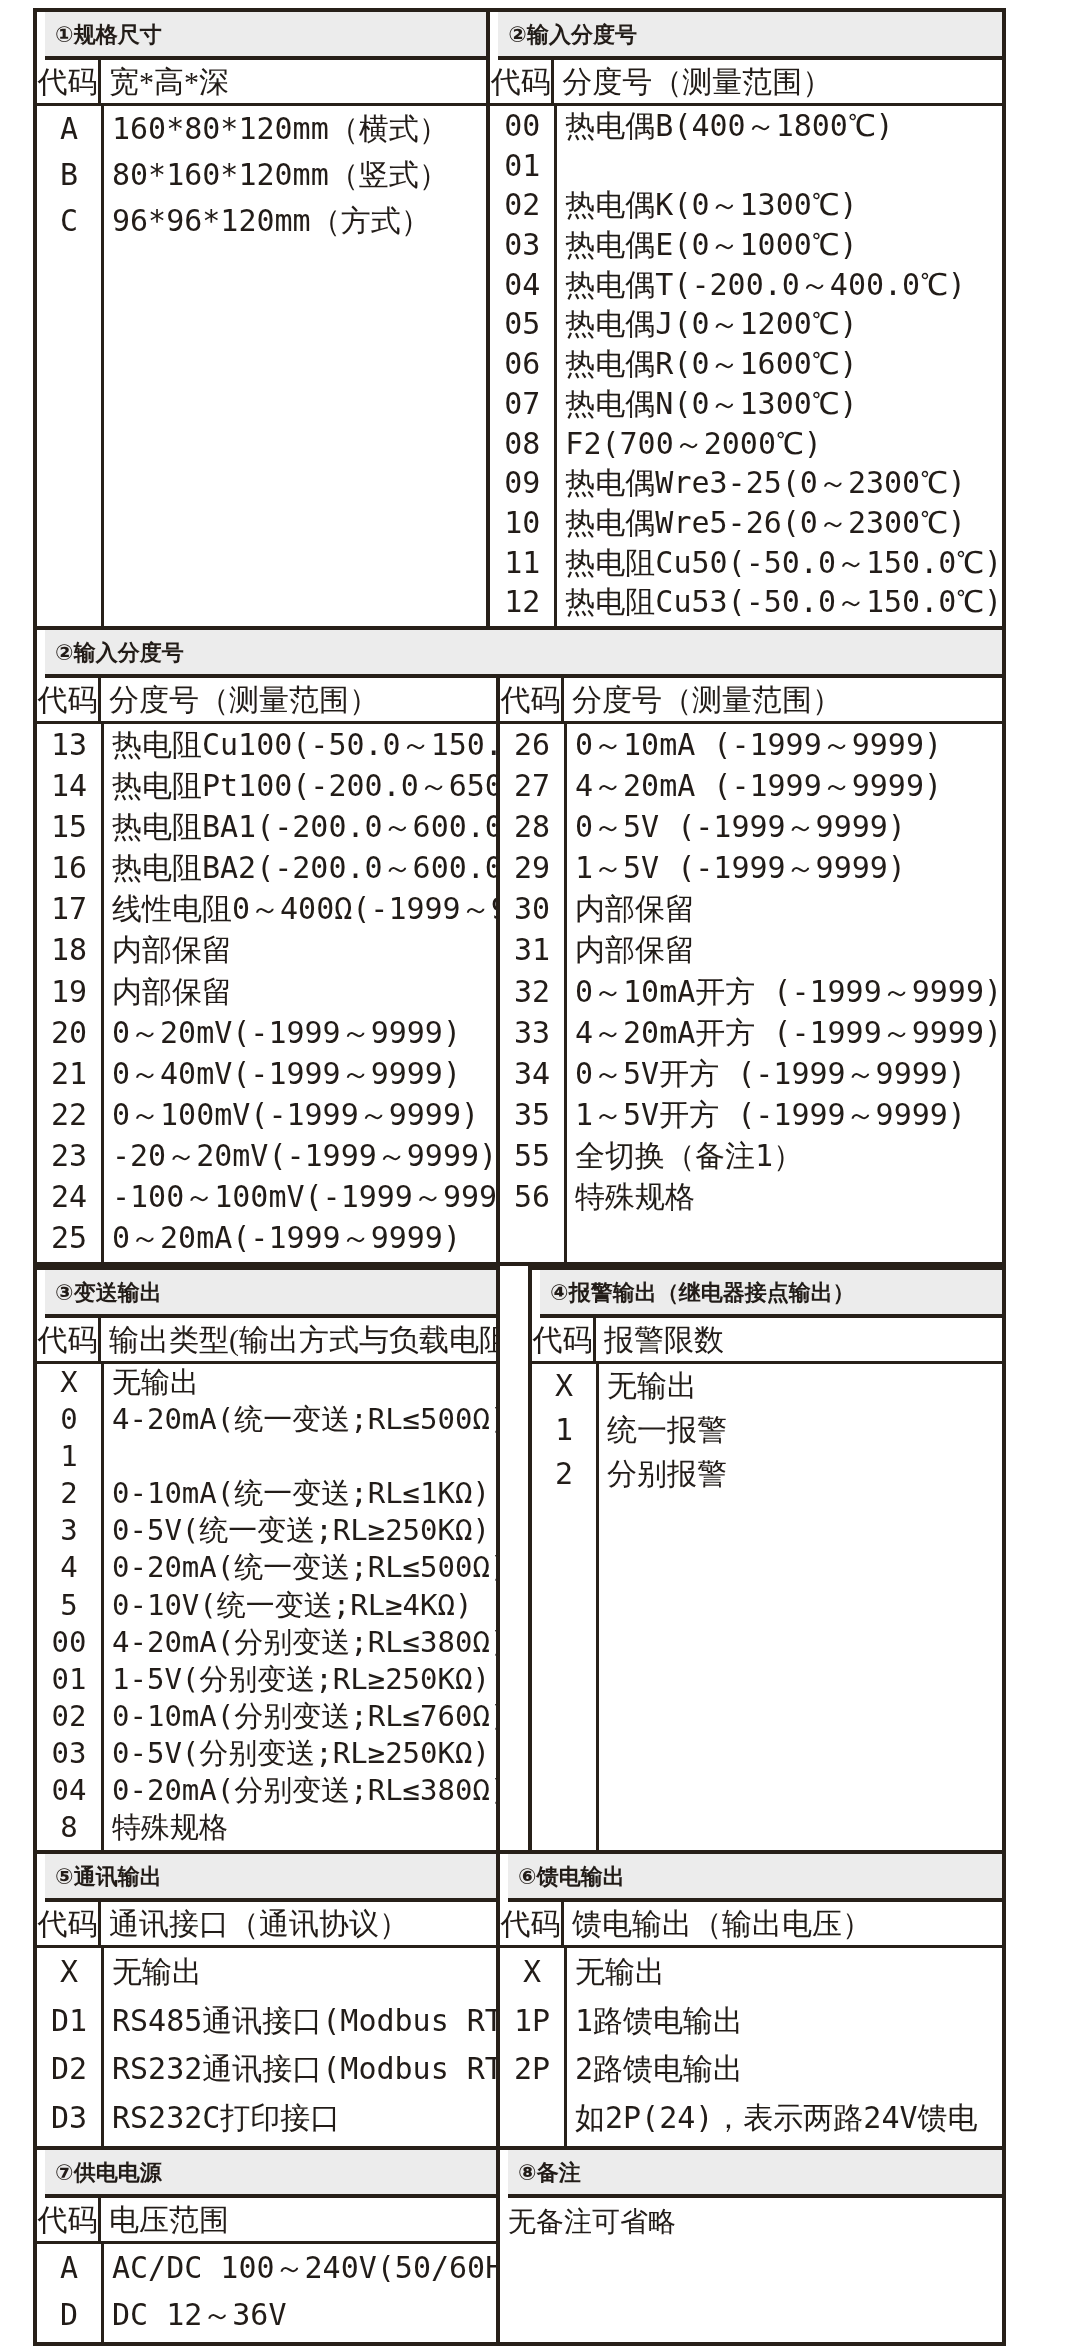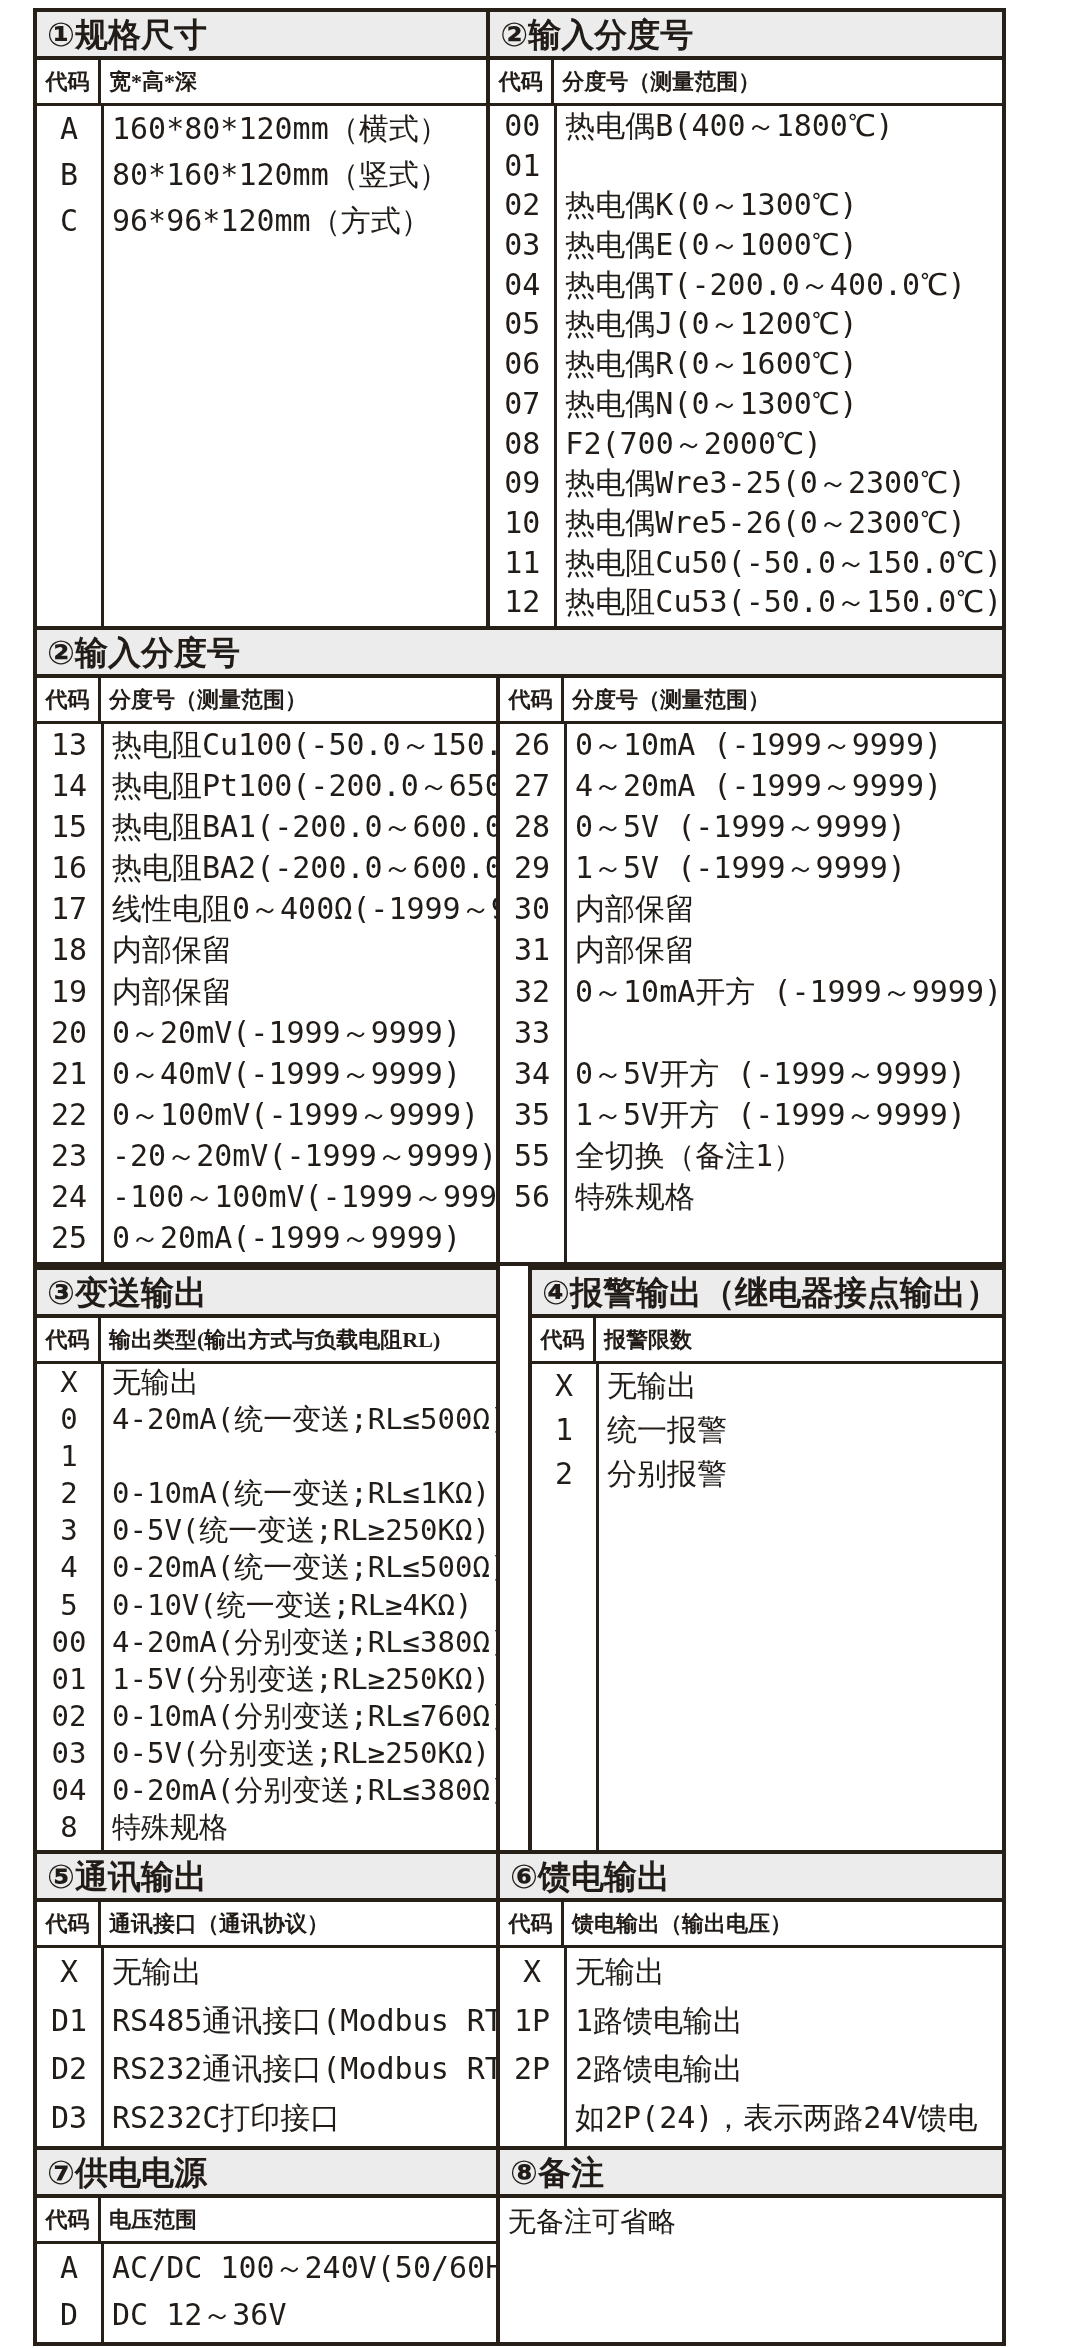"①规格尺寸" .sect-title,.band-title { font-size: 33px -> 22px; margin-left: none -> 8px }
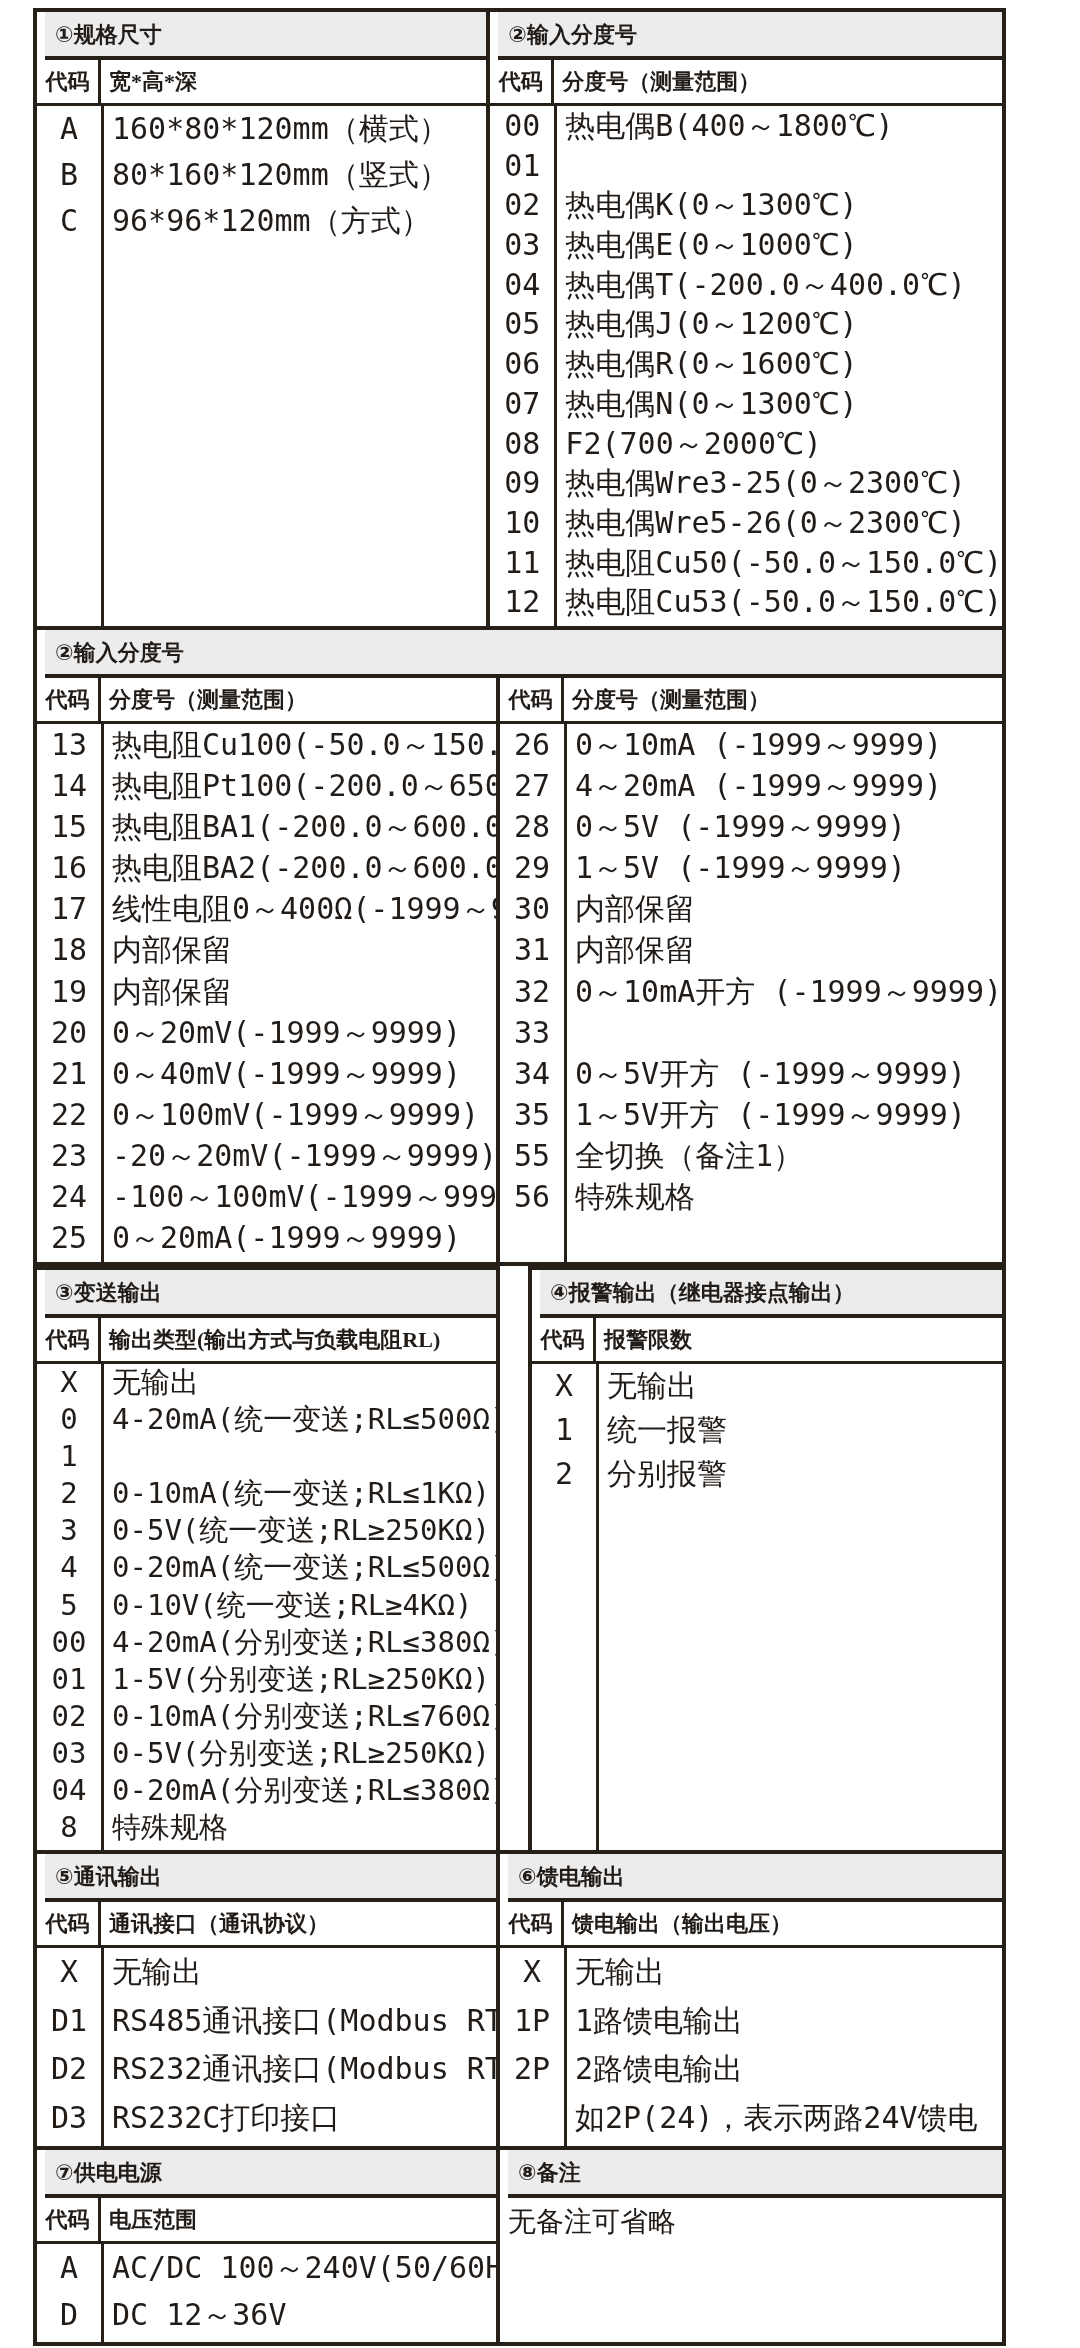"代码" .hdr-row { font-size: 22px -> 30px; font-weight: bold -> none }
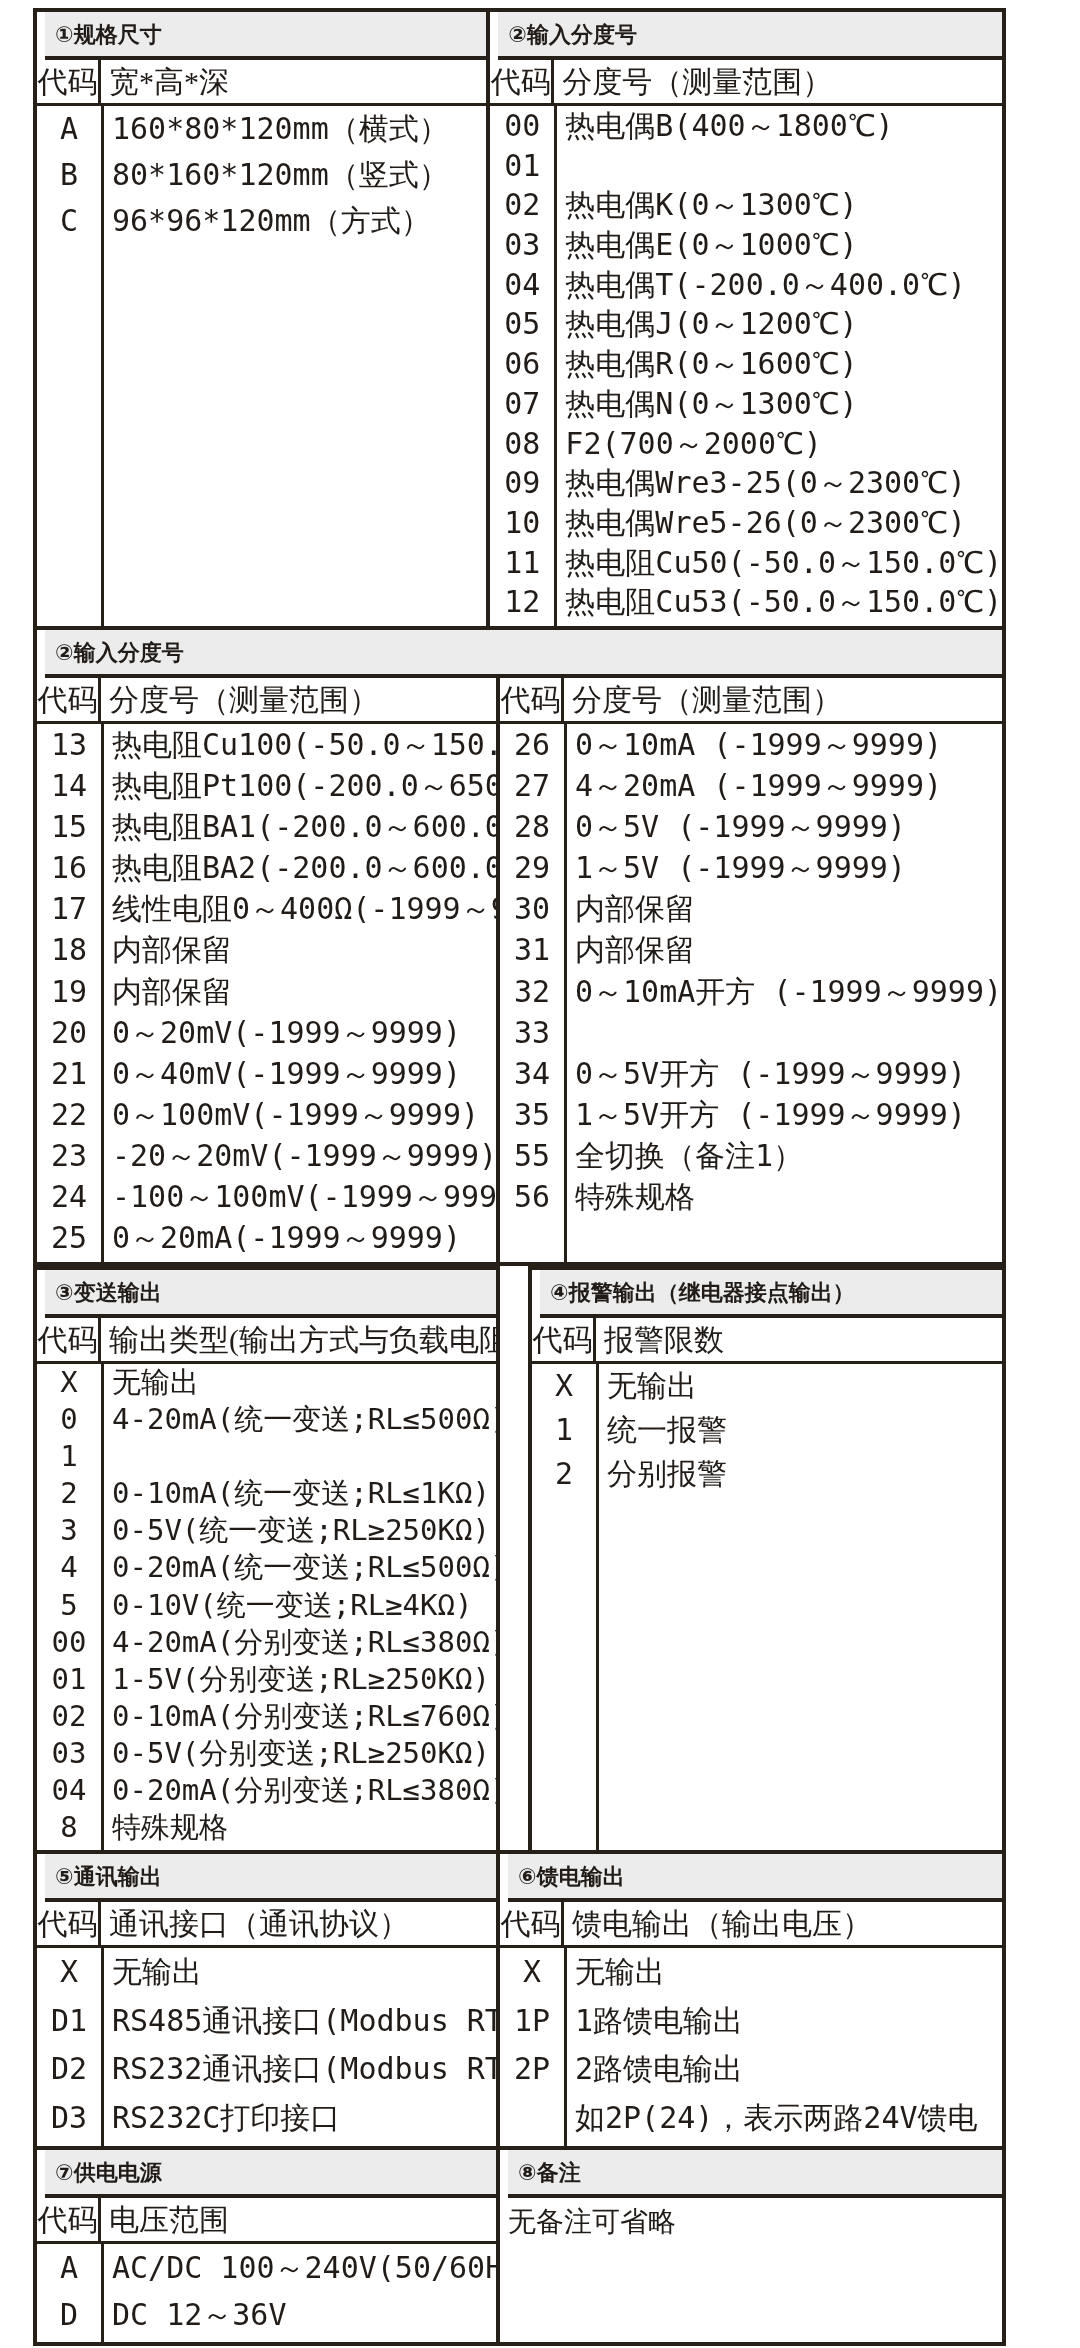"4～20mA开方 (-1999～9999)" div.cell-desc { html: none -> <div>4～20mA开方 (-1999～9999)</div> }
